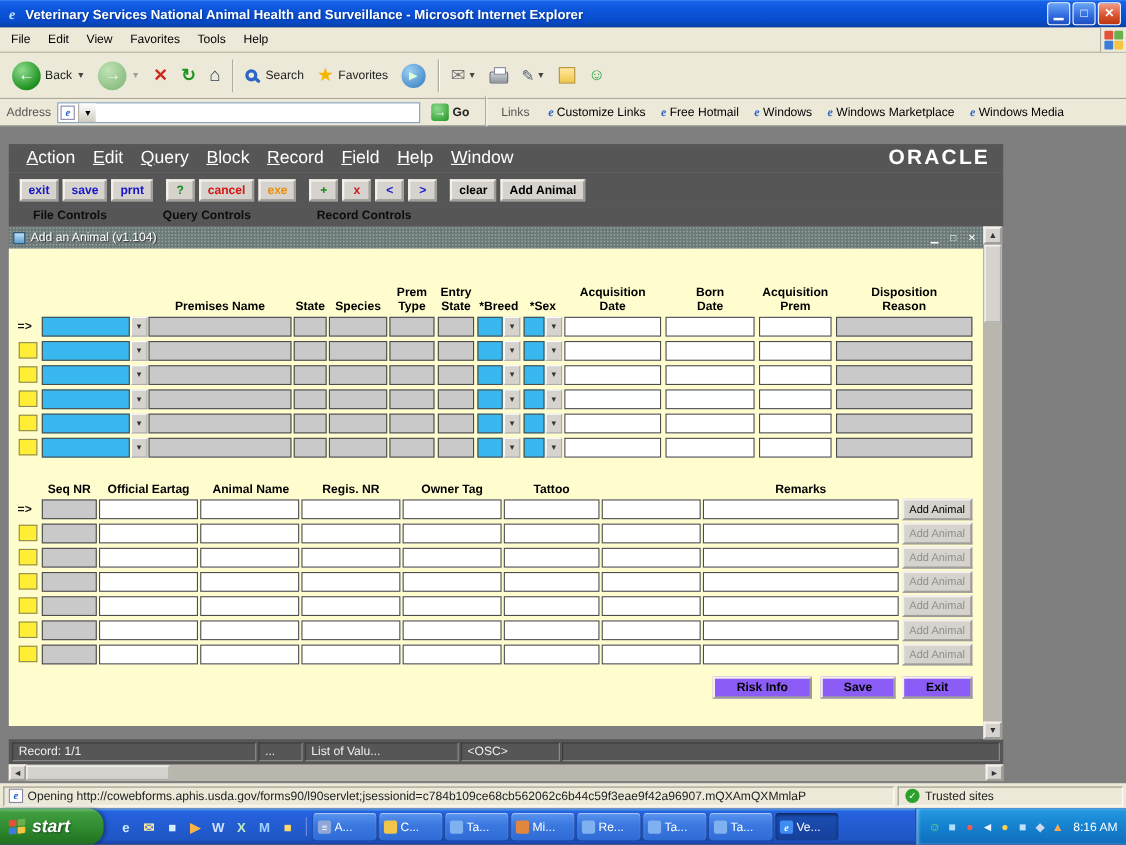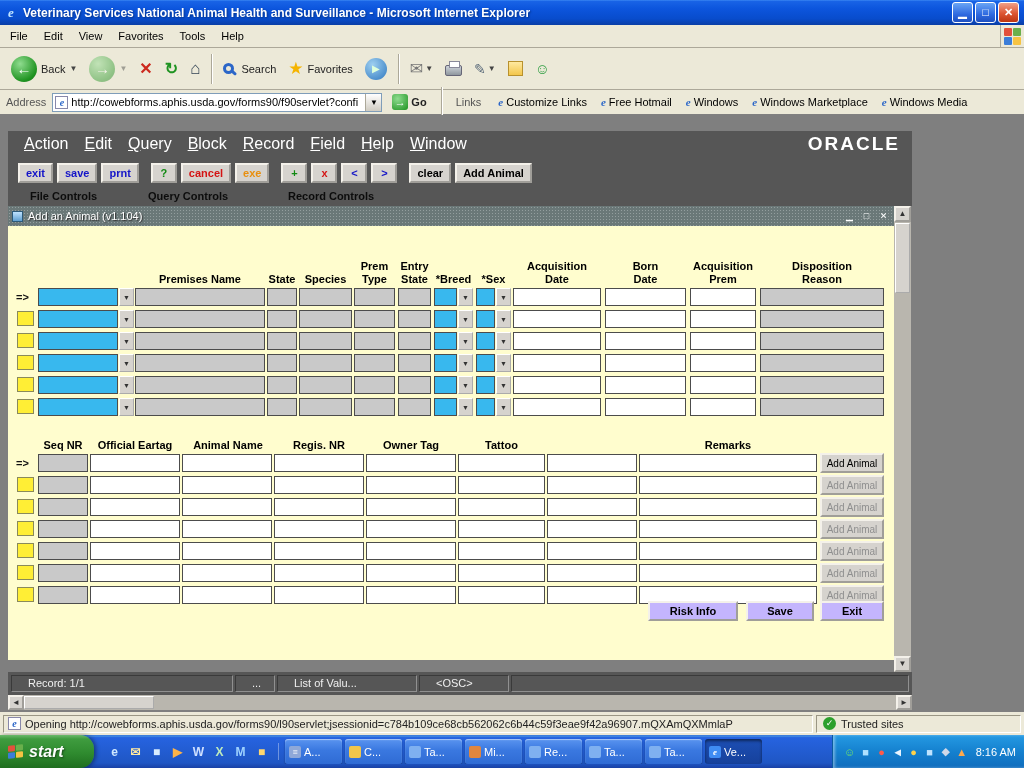"http://cowebforms.aphis.usda.gov/forms90" input { html: <input> -> none }
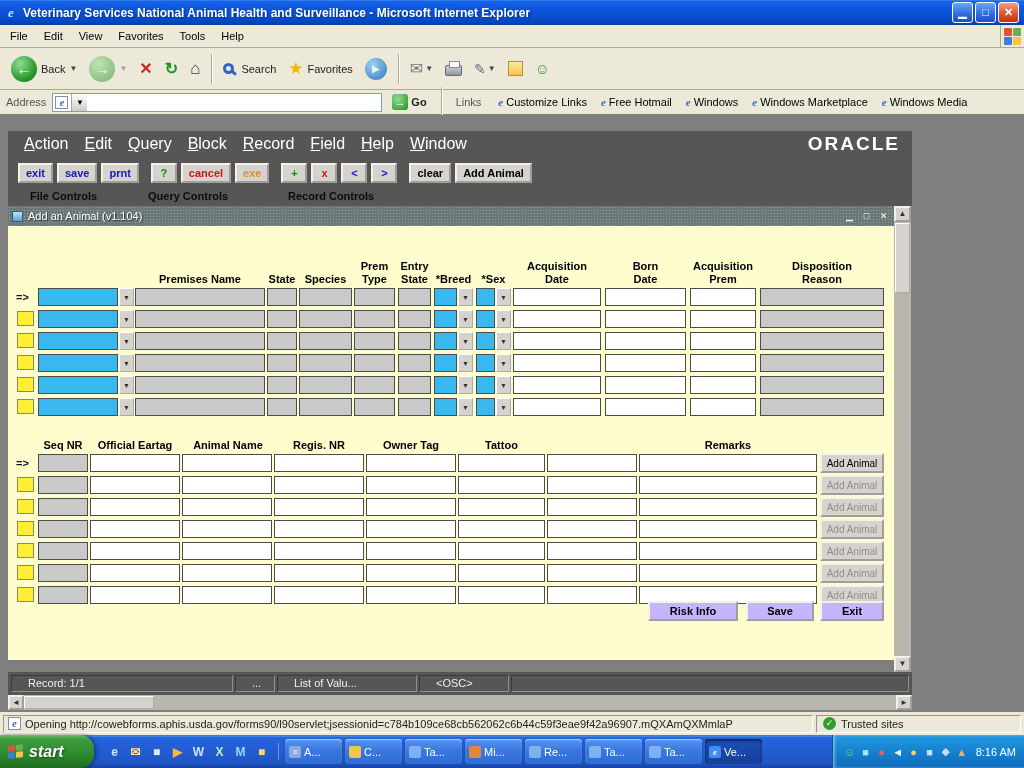"Risk Info" .foot-btn { background: #c4b5fd -> #8b5cf6; top: 375px -> 389px }
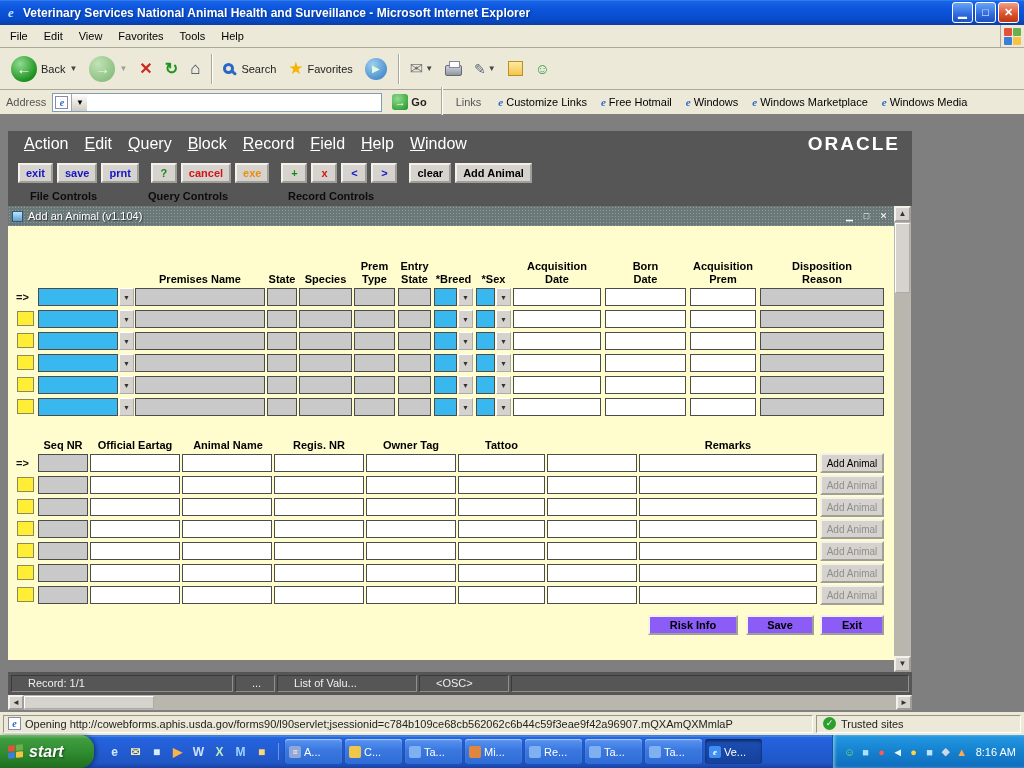"Record: 1/1" .o-seg { padding: 1px 16px -> 1px 5px }
